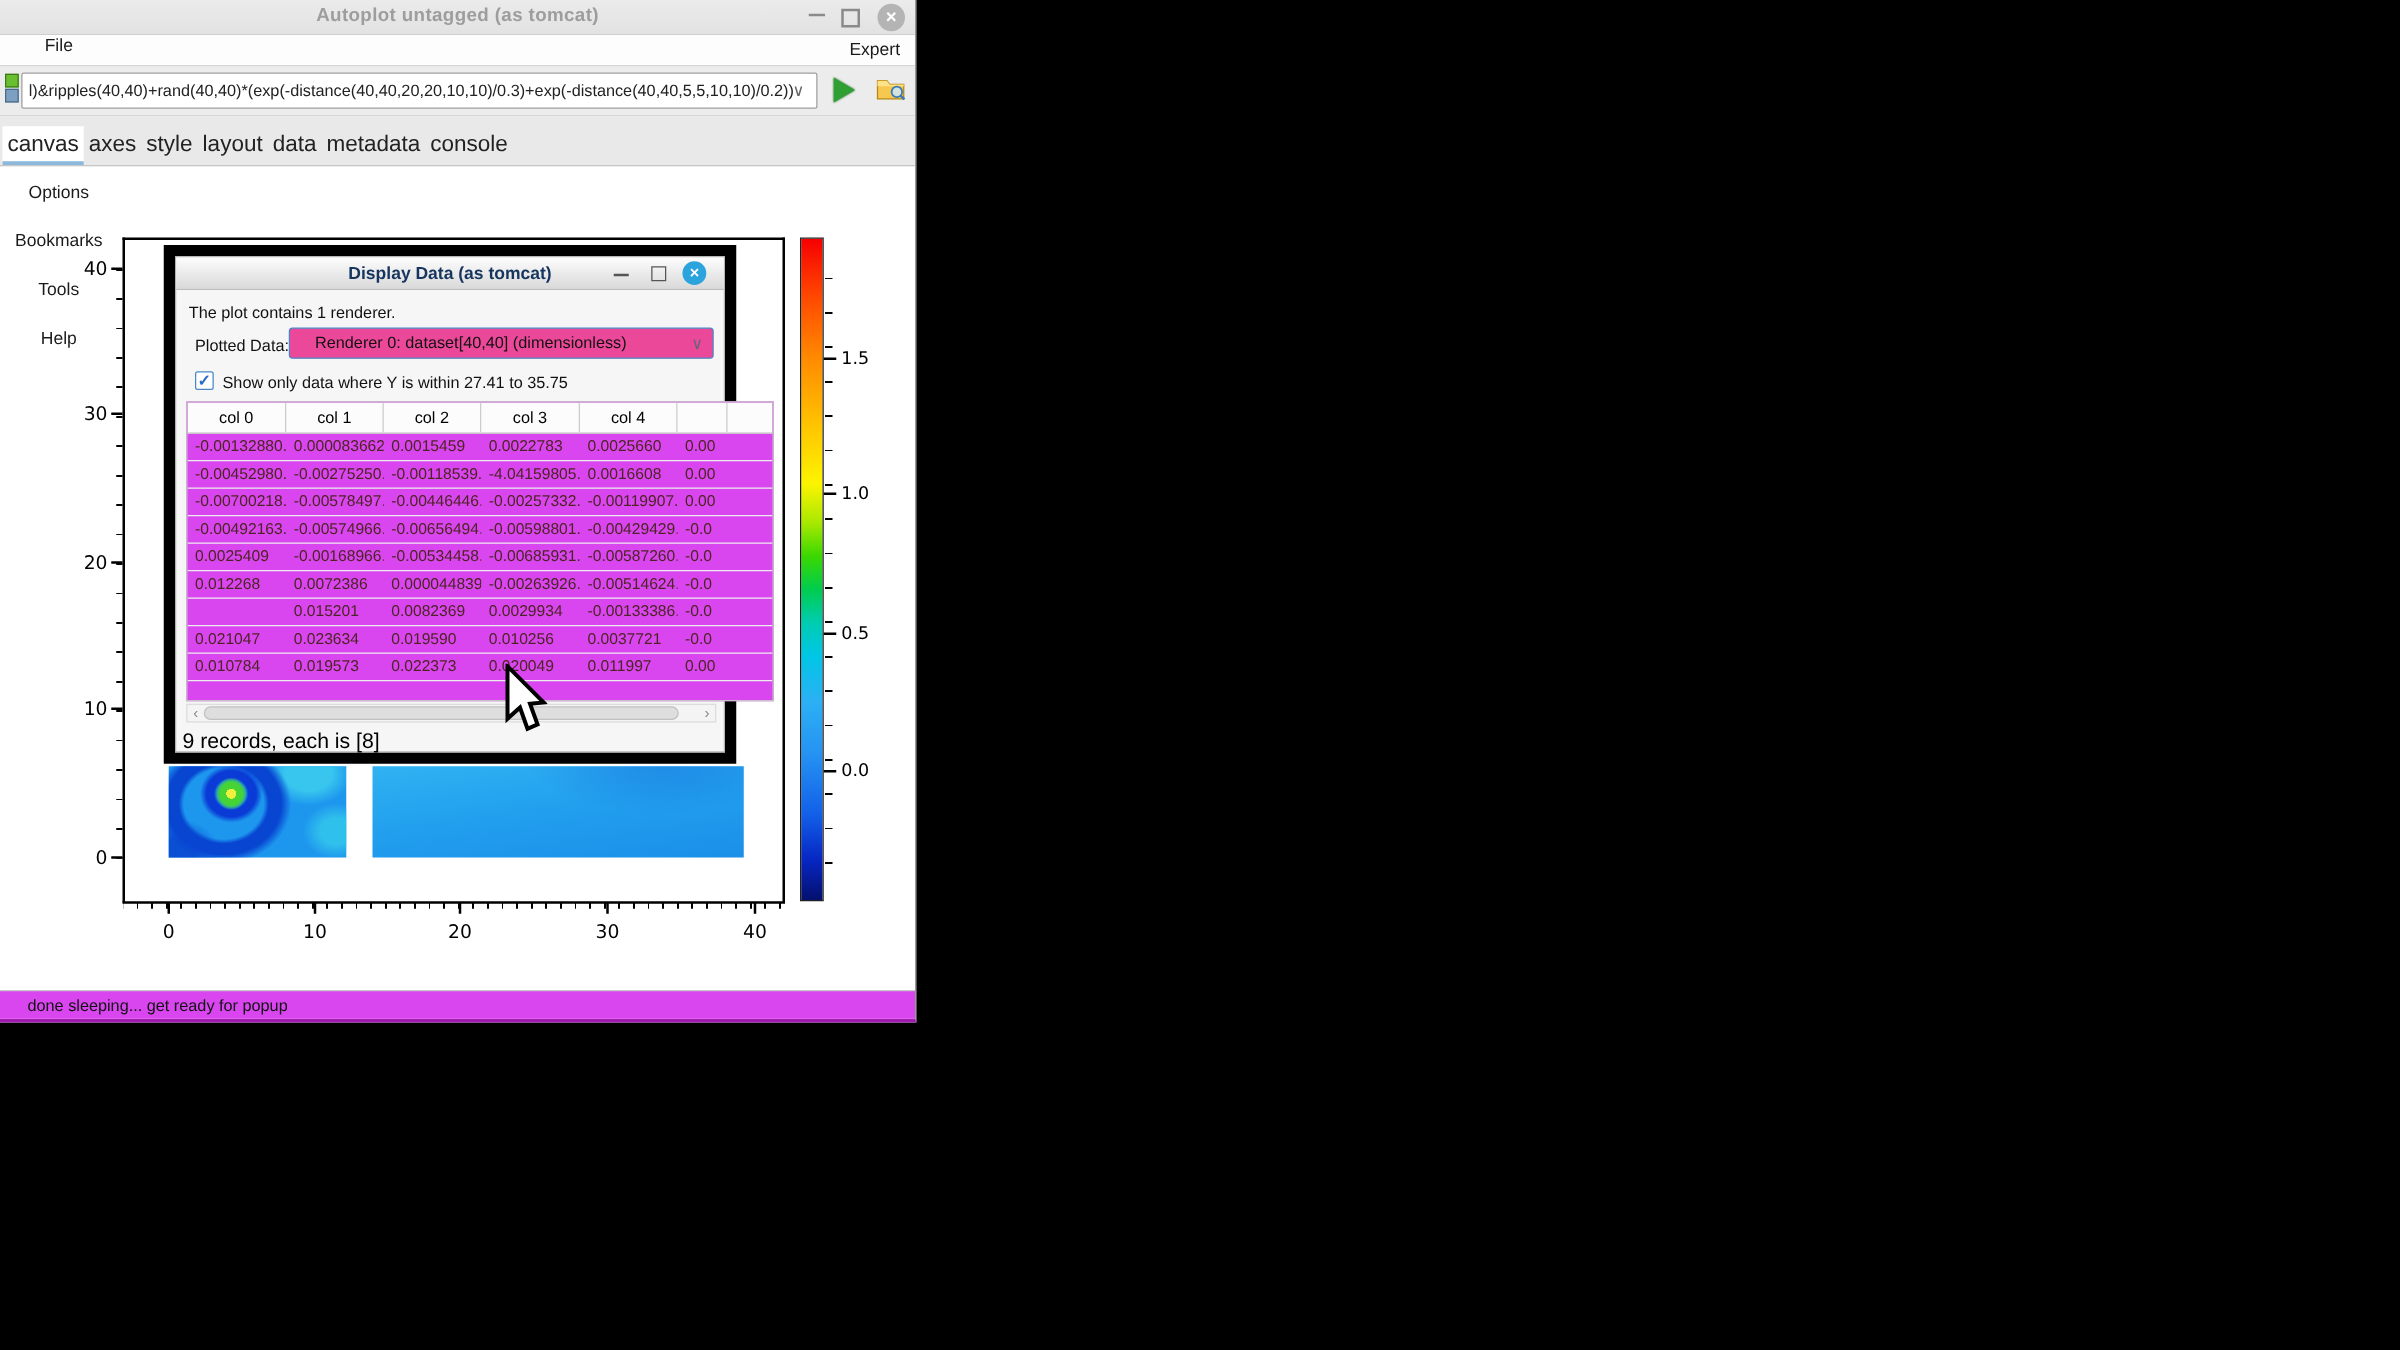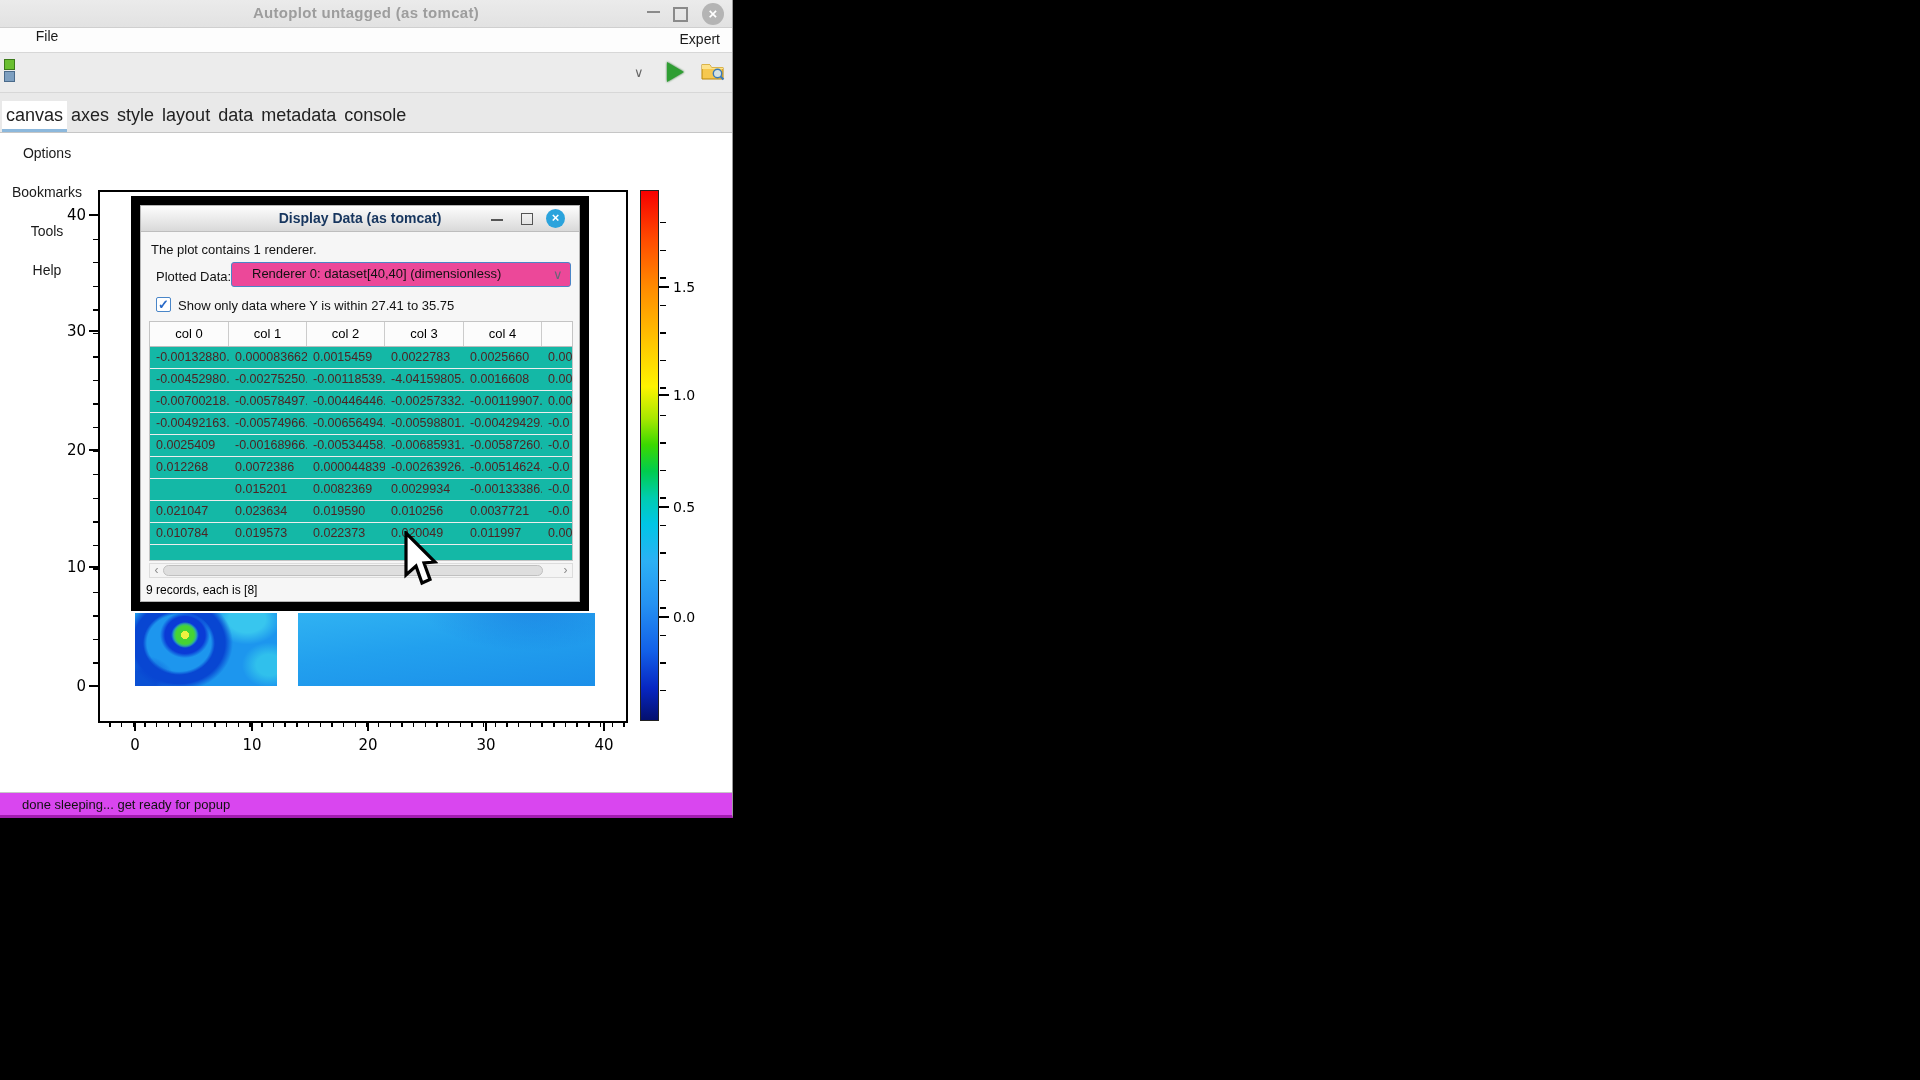"l)&ripples(40,40)+rand(40,40)*(exp(-dist" div.urlbox { html: none -> <div>l)&amp;ripples(40,40)+rand(40,40)*(exp(-distance(40,40,20,20,10,10)/0.3)+exp(-distance(40,40,5,5,10,10)/0.2))</div> }
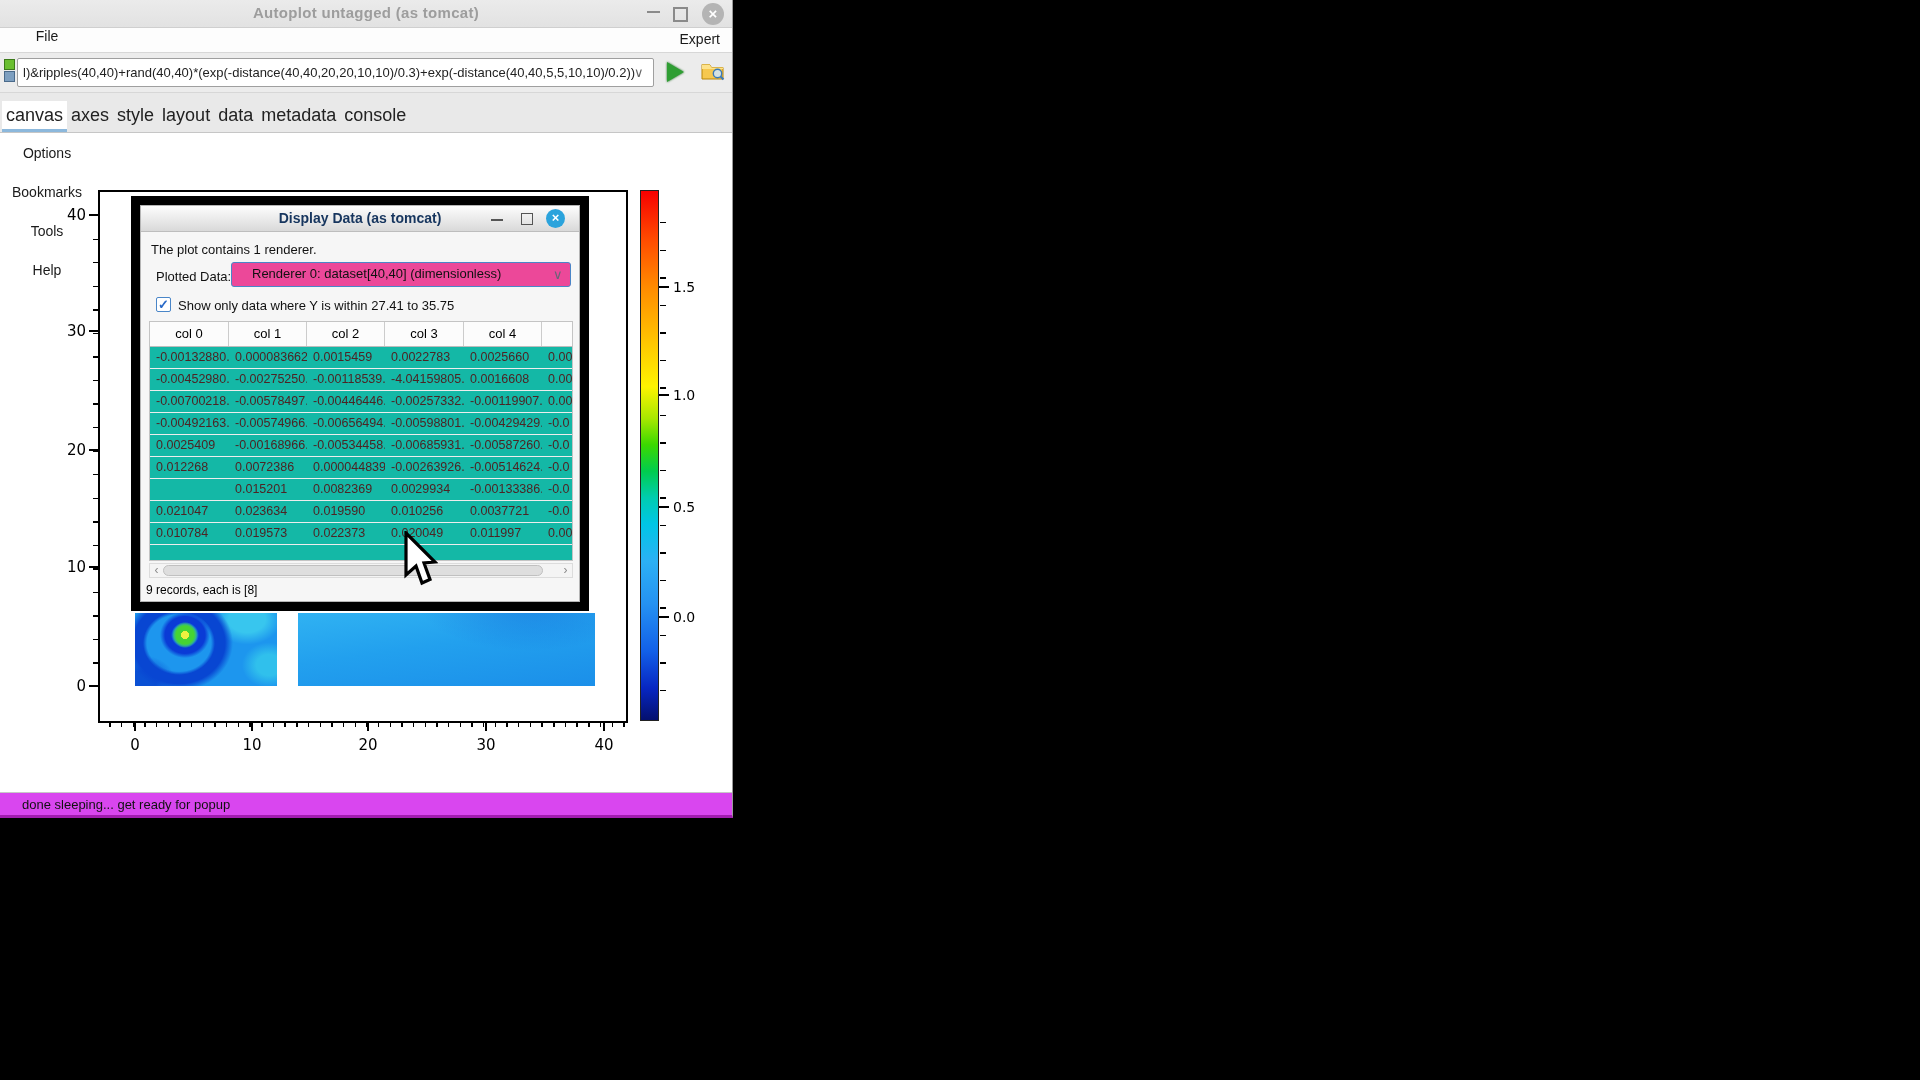"col 0" .tbl-viewport { background: #14b8a6 -> #d946ef; width: 424px -> 470px }
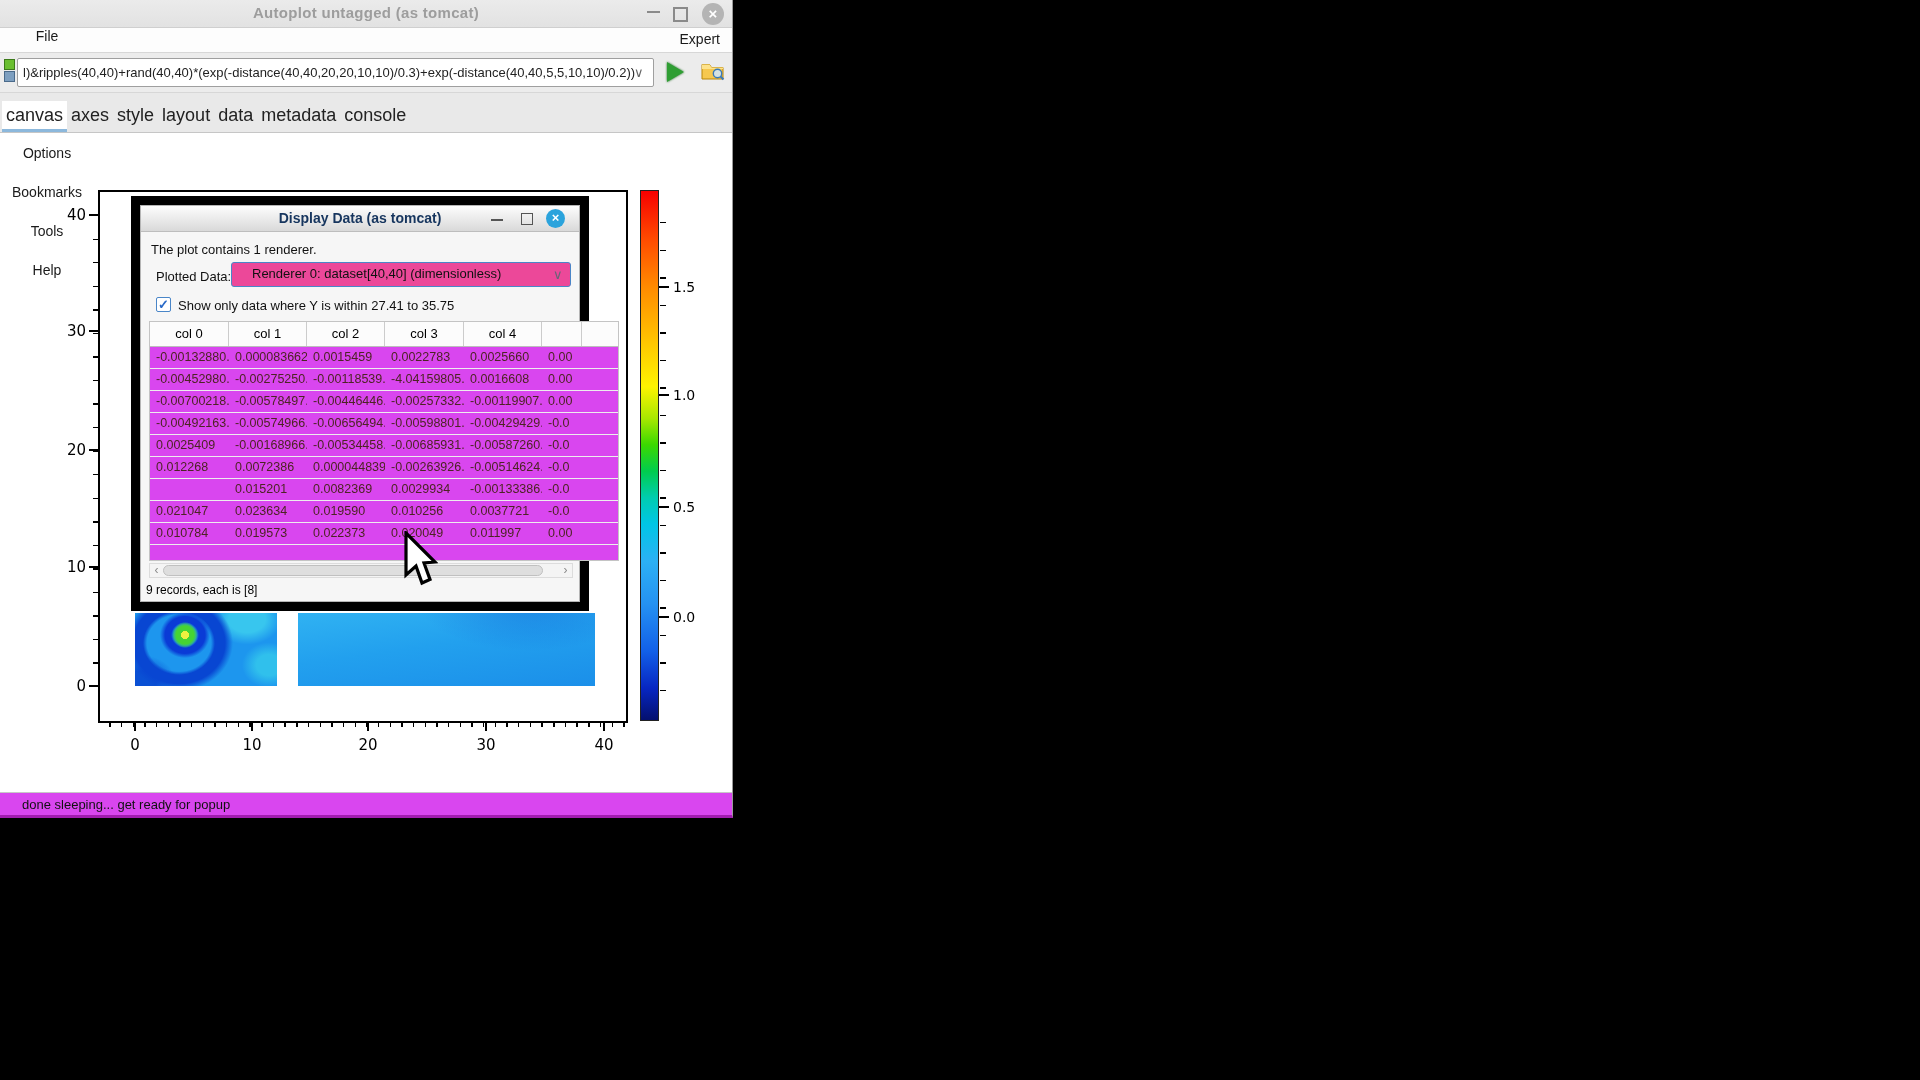"9 records, each is [8]" .dlg-records { font-size: 12px -> 17px }
